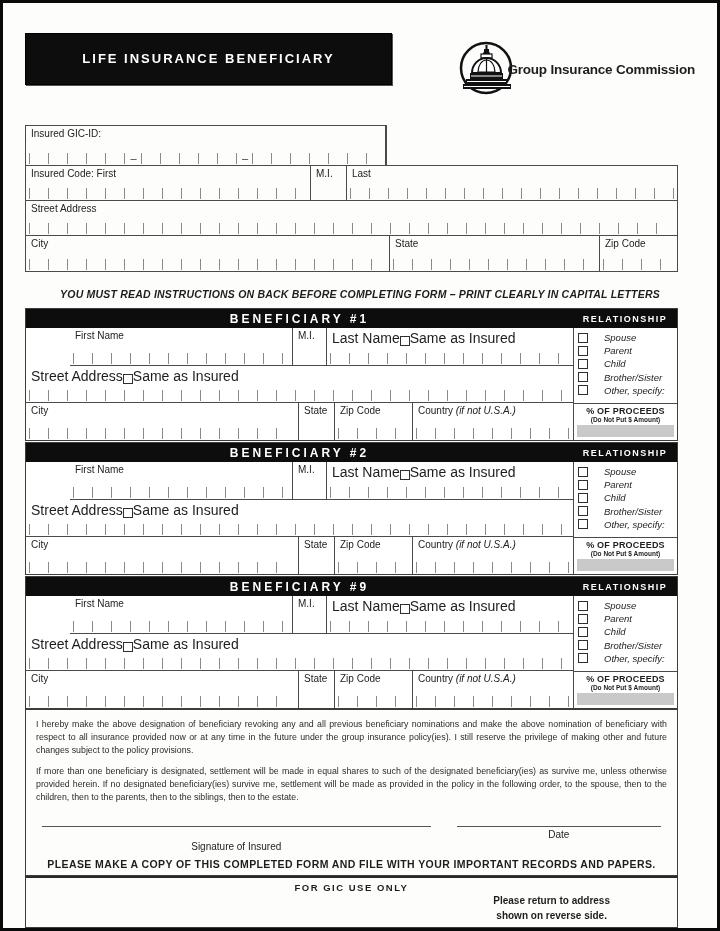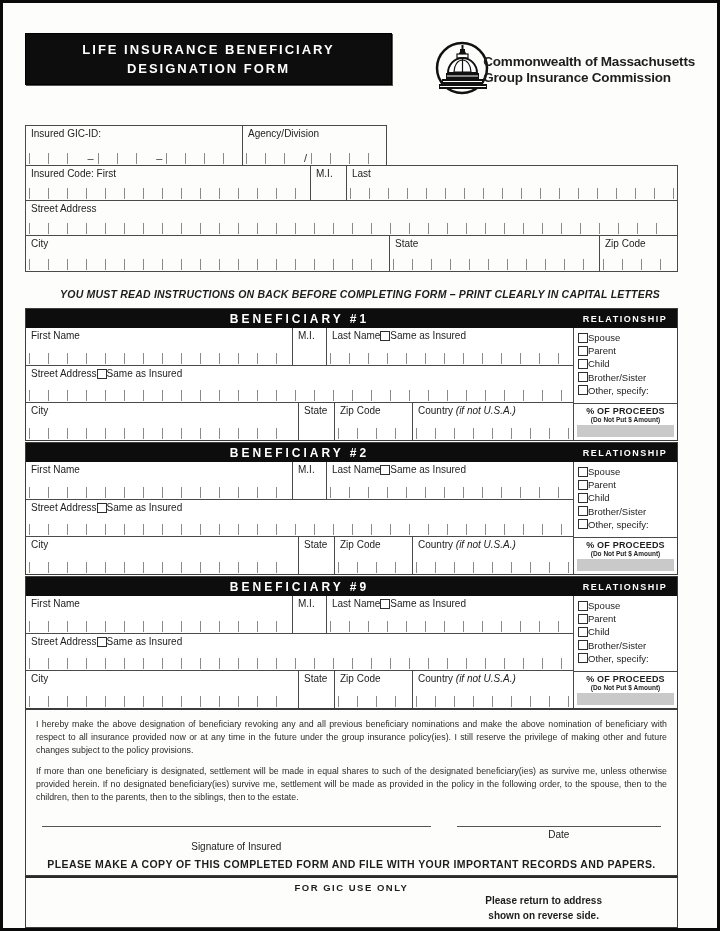"DESIGNATION FORM" div { html: <div>DESIGNATION FORM</div> -> none }
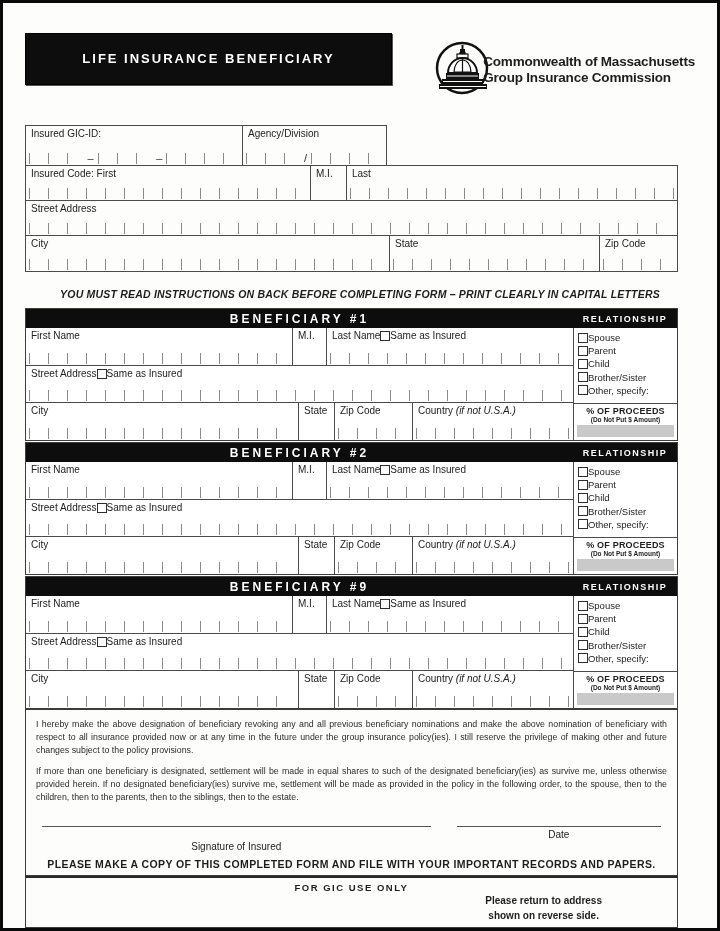"Commonwealth of Massachusetts" div { html: <div>Commonwealth of Massachusetts</div> -> none }
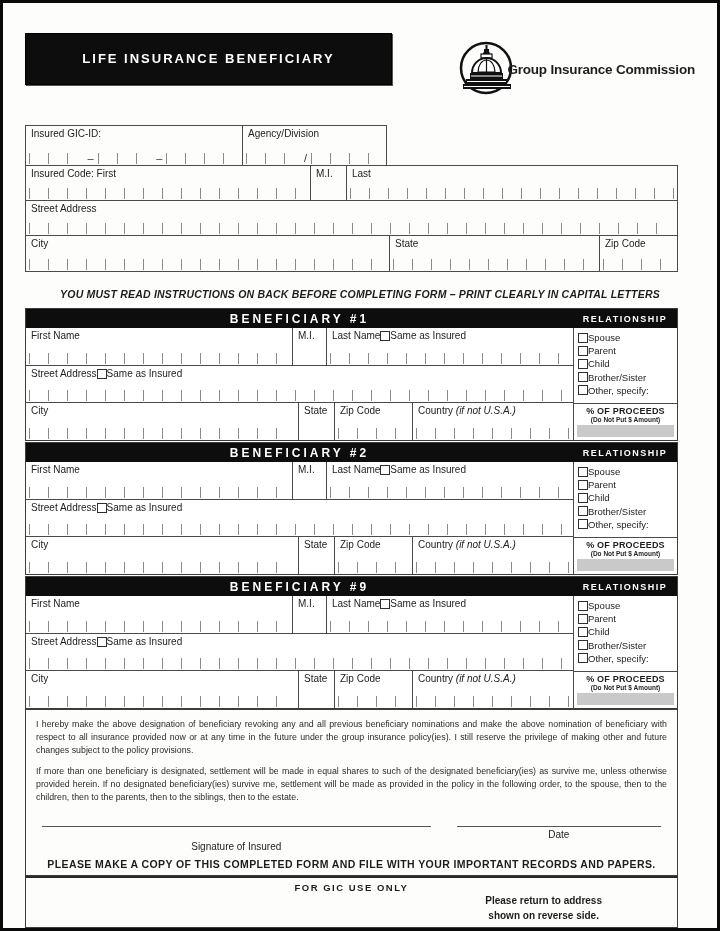"Agency/Division" div.cell { html: <div> <div>Agency/Division</div> <div> <div></div> <span>/</span> <div></div> </div> </div> -> none }
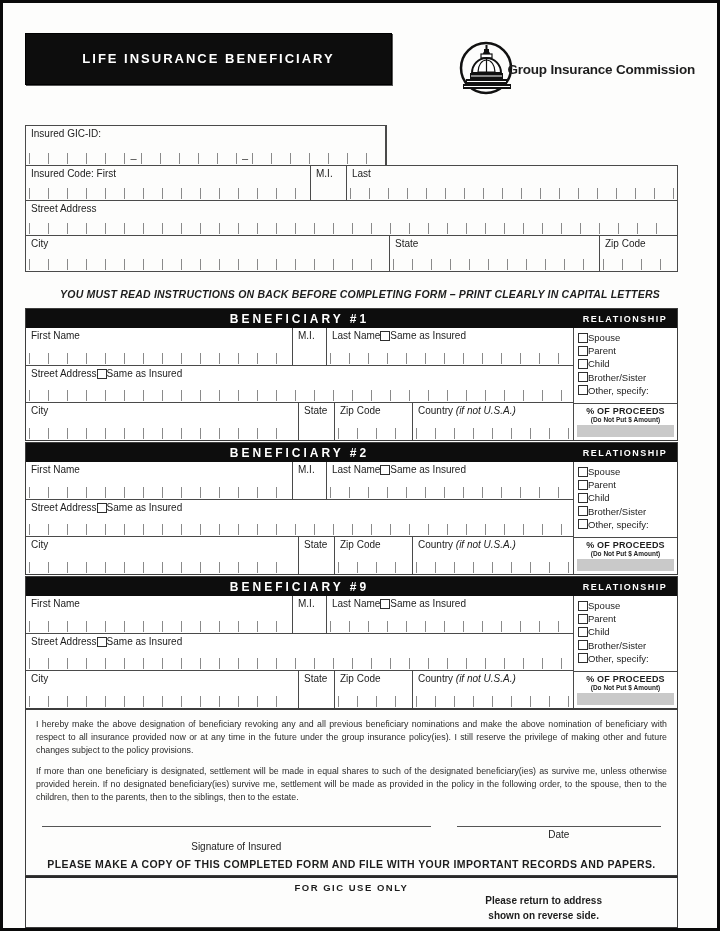"First Name" .brow1 { margin-left: none -> 44px }
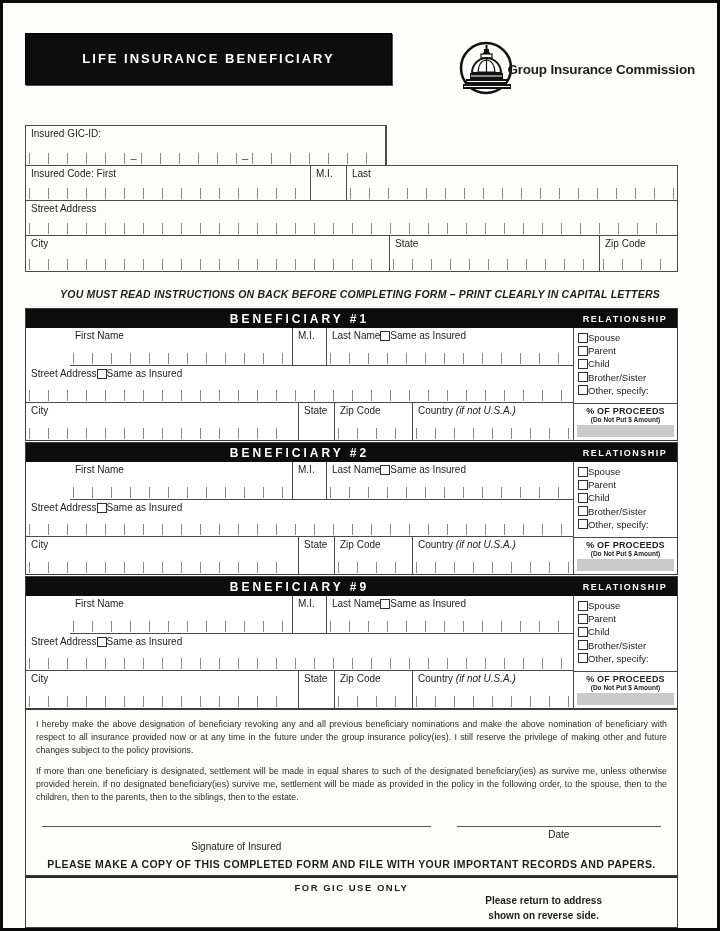"Last Name" .inline-lbl { font-size: 10px -> 14px }
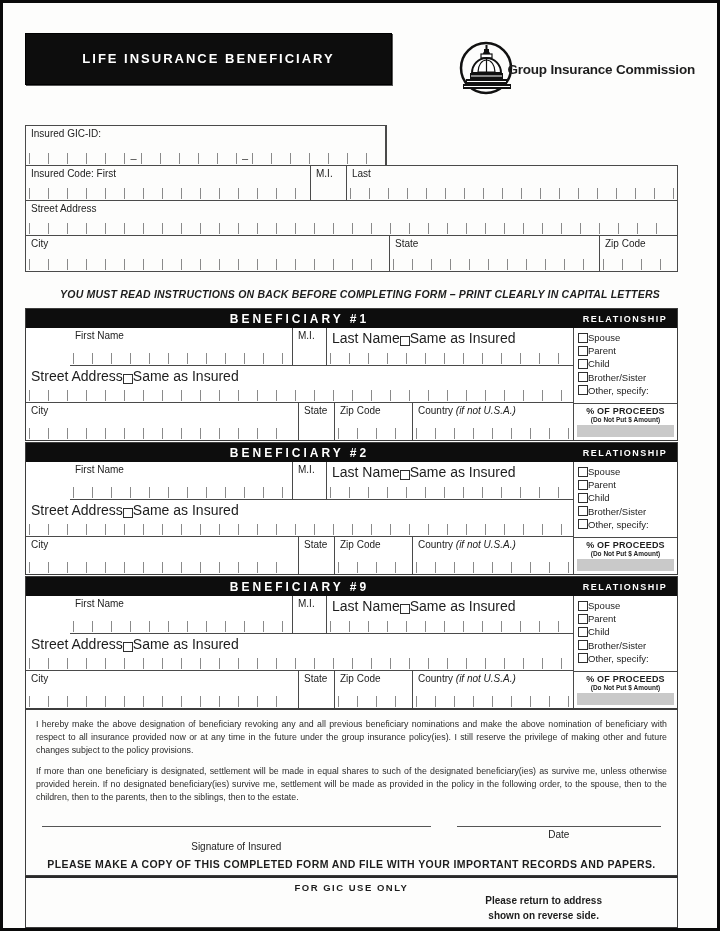"Spouse" .rel-opt { font-style: none -> italic; gap: 0 -> 16px }
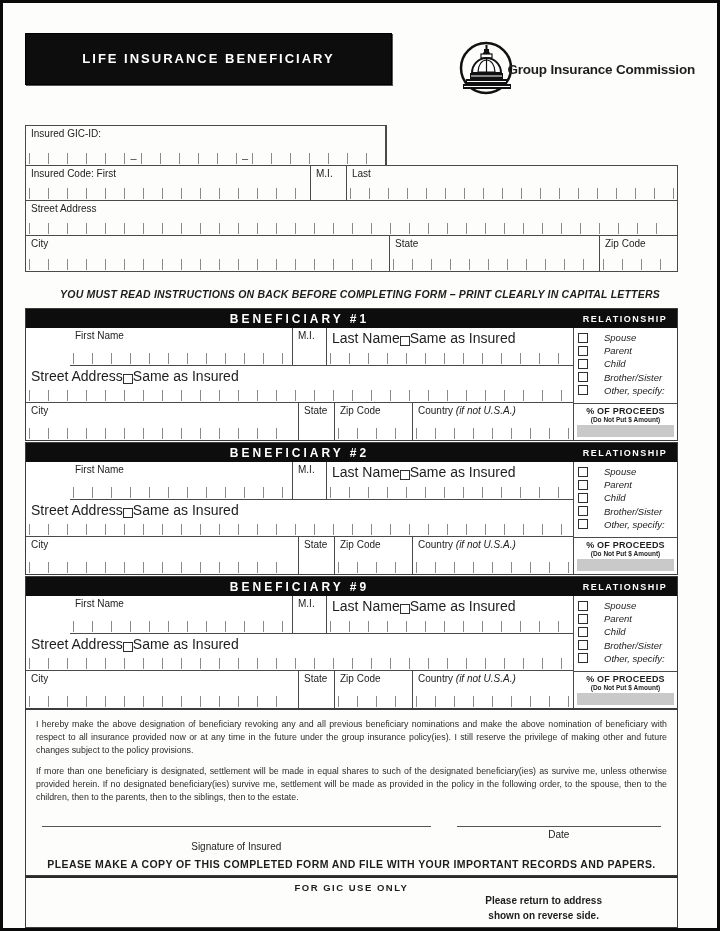"Please return to address" .return-note { right: 75px -> 67px }
